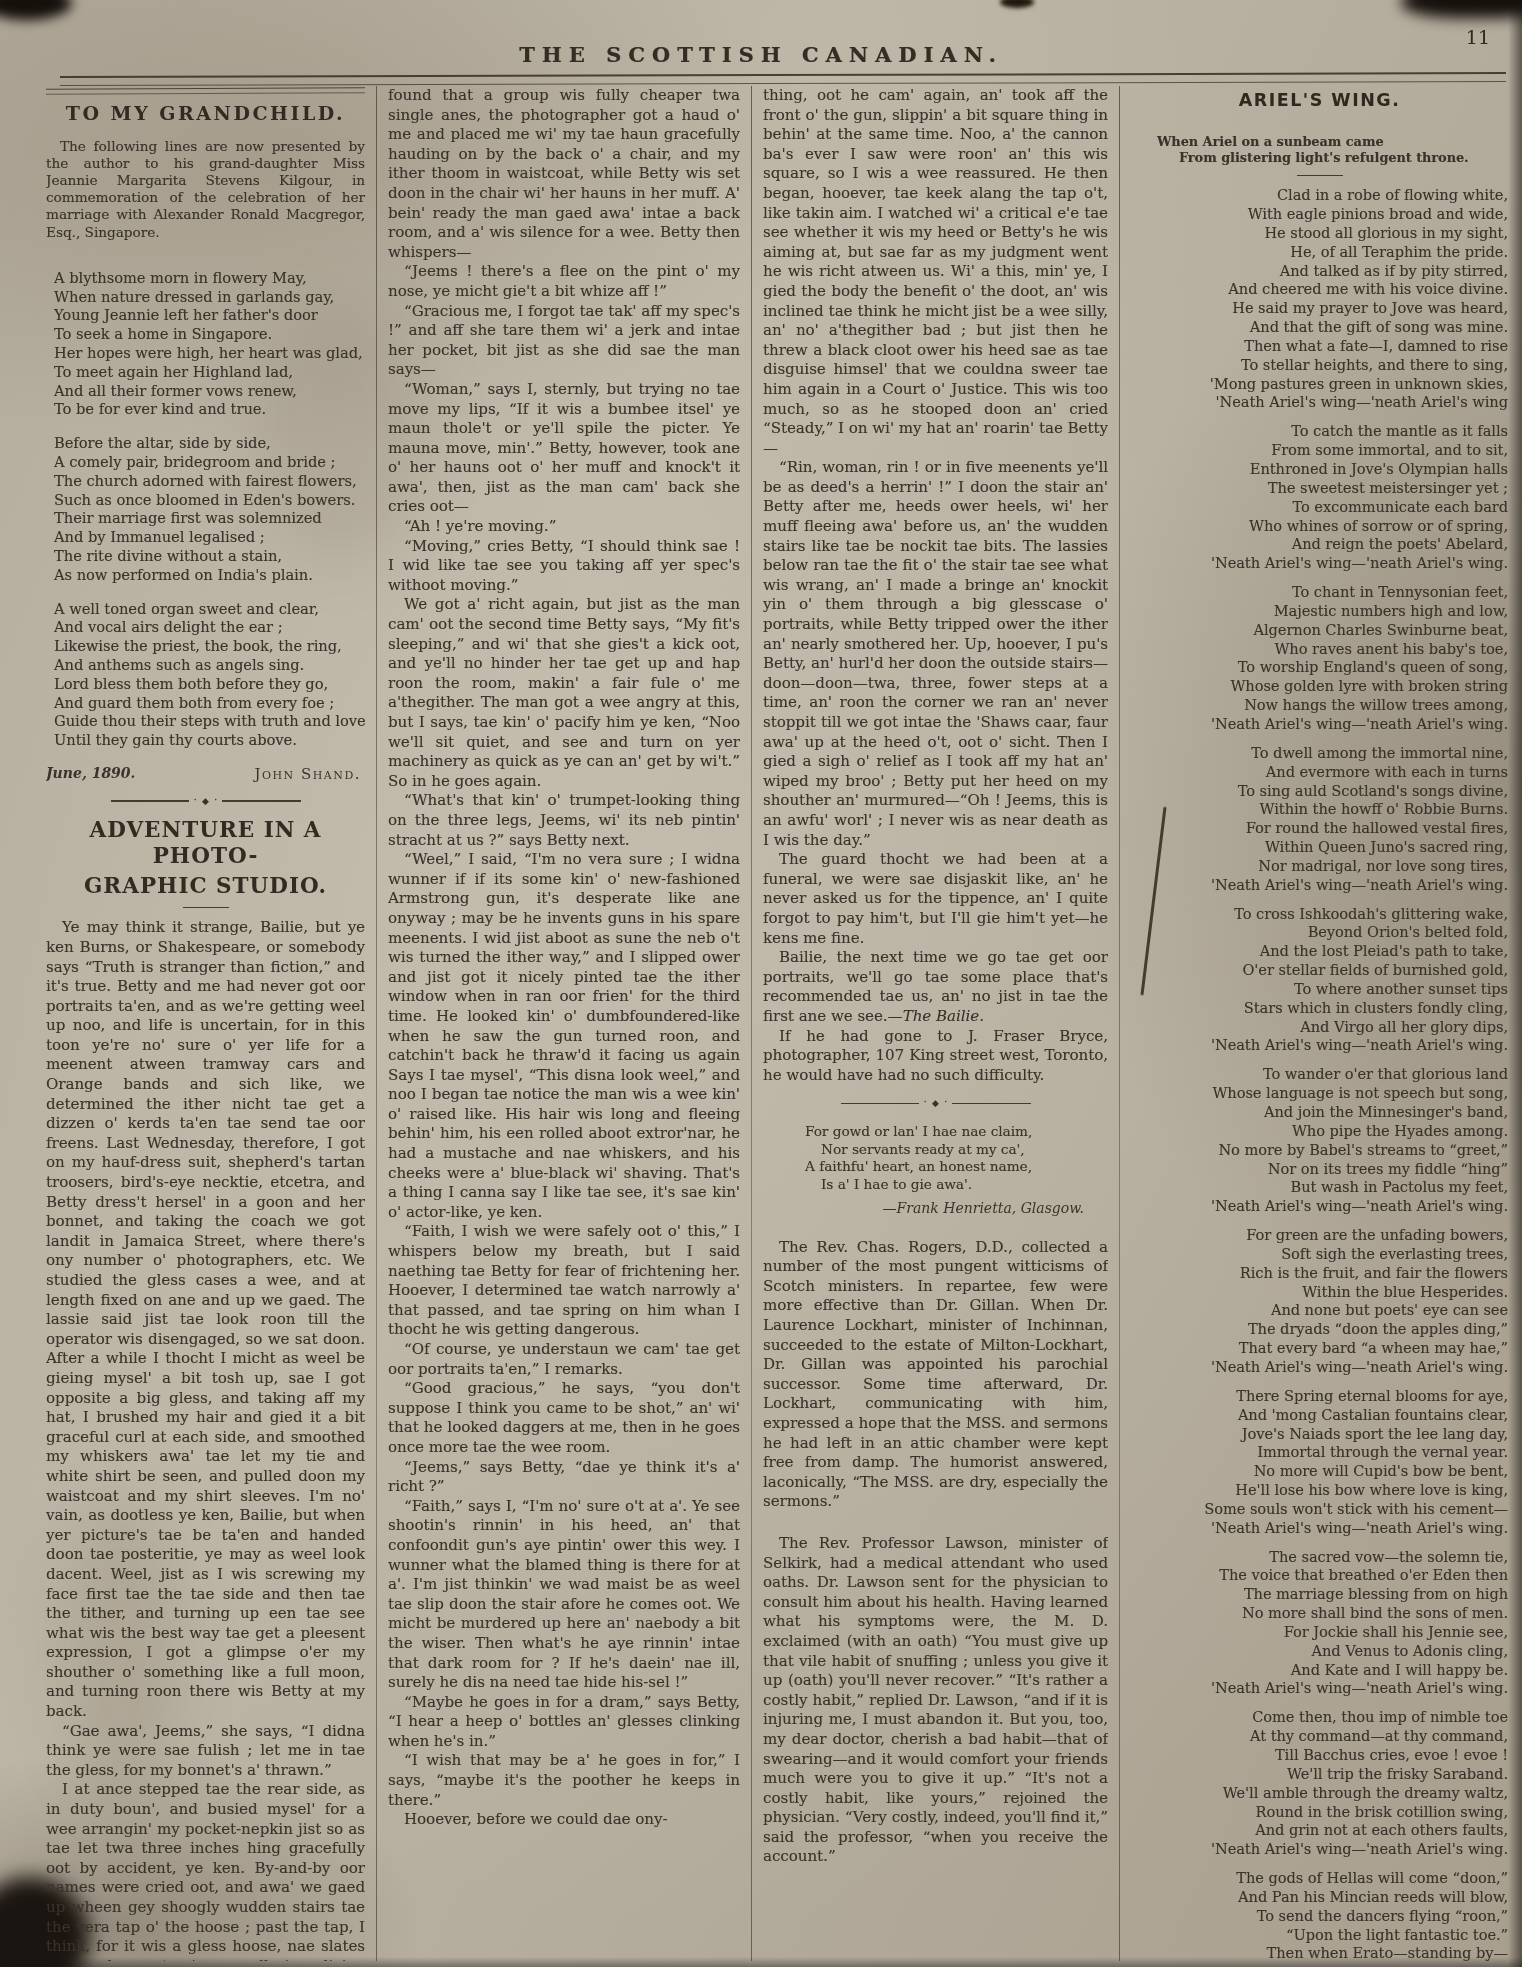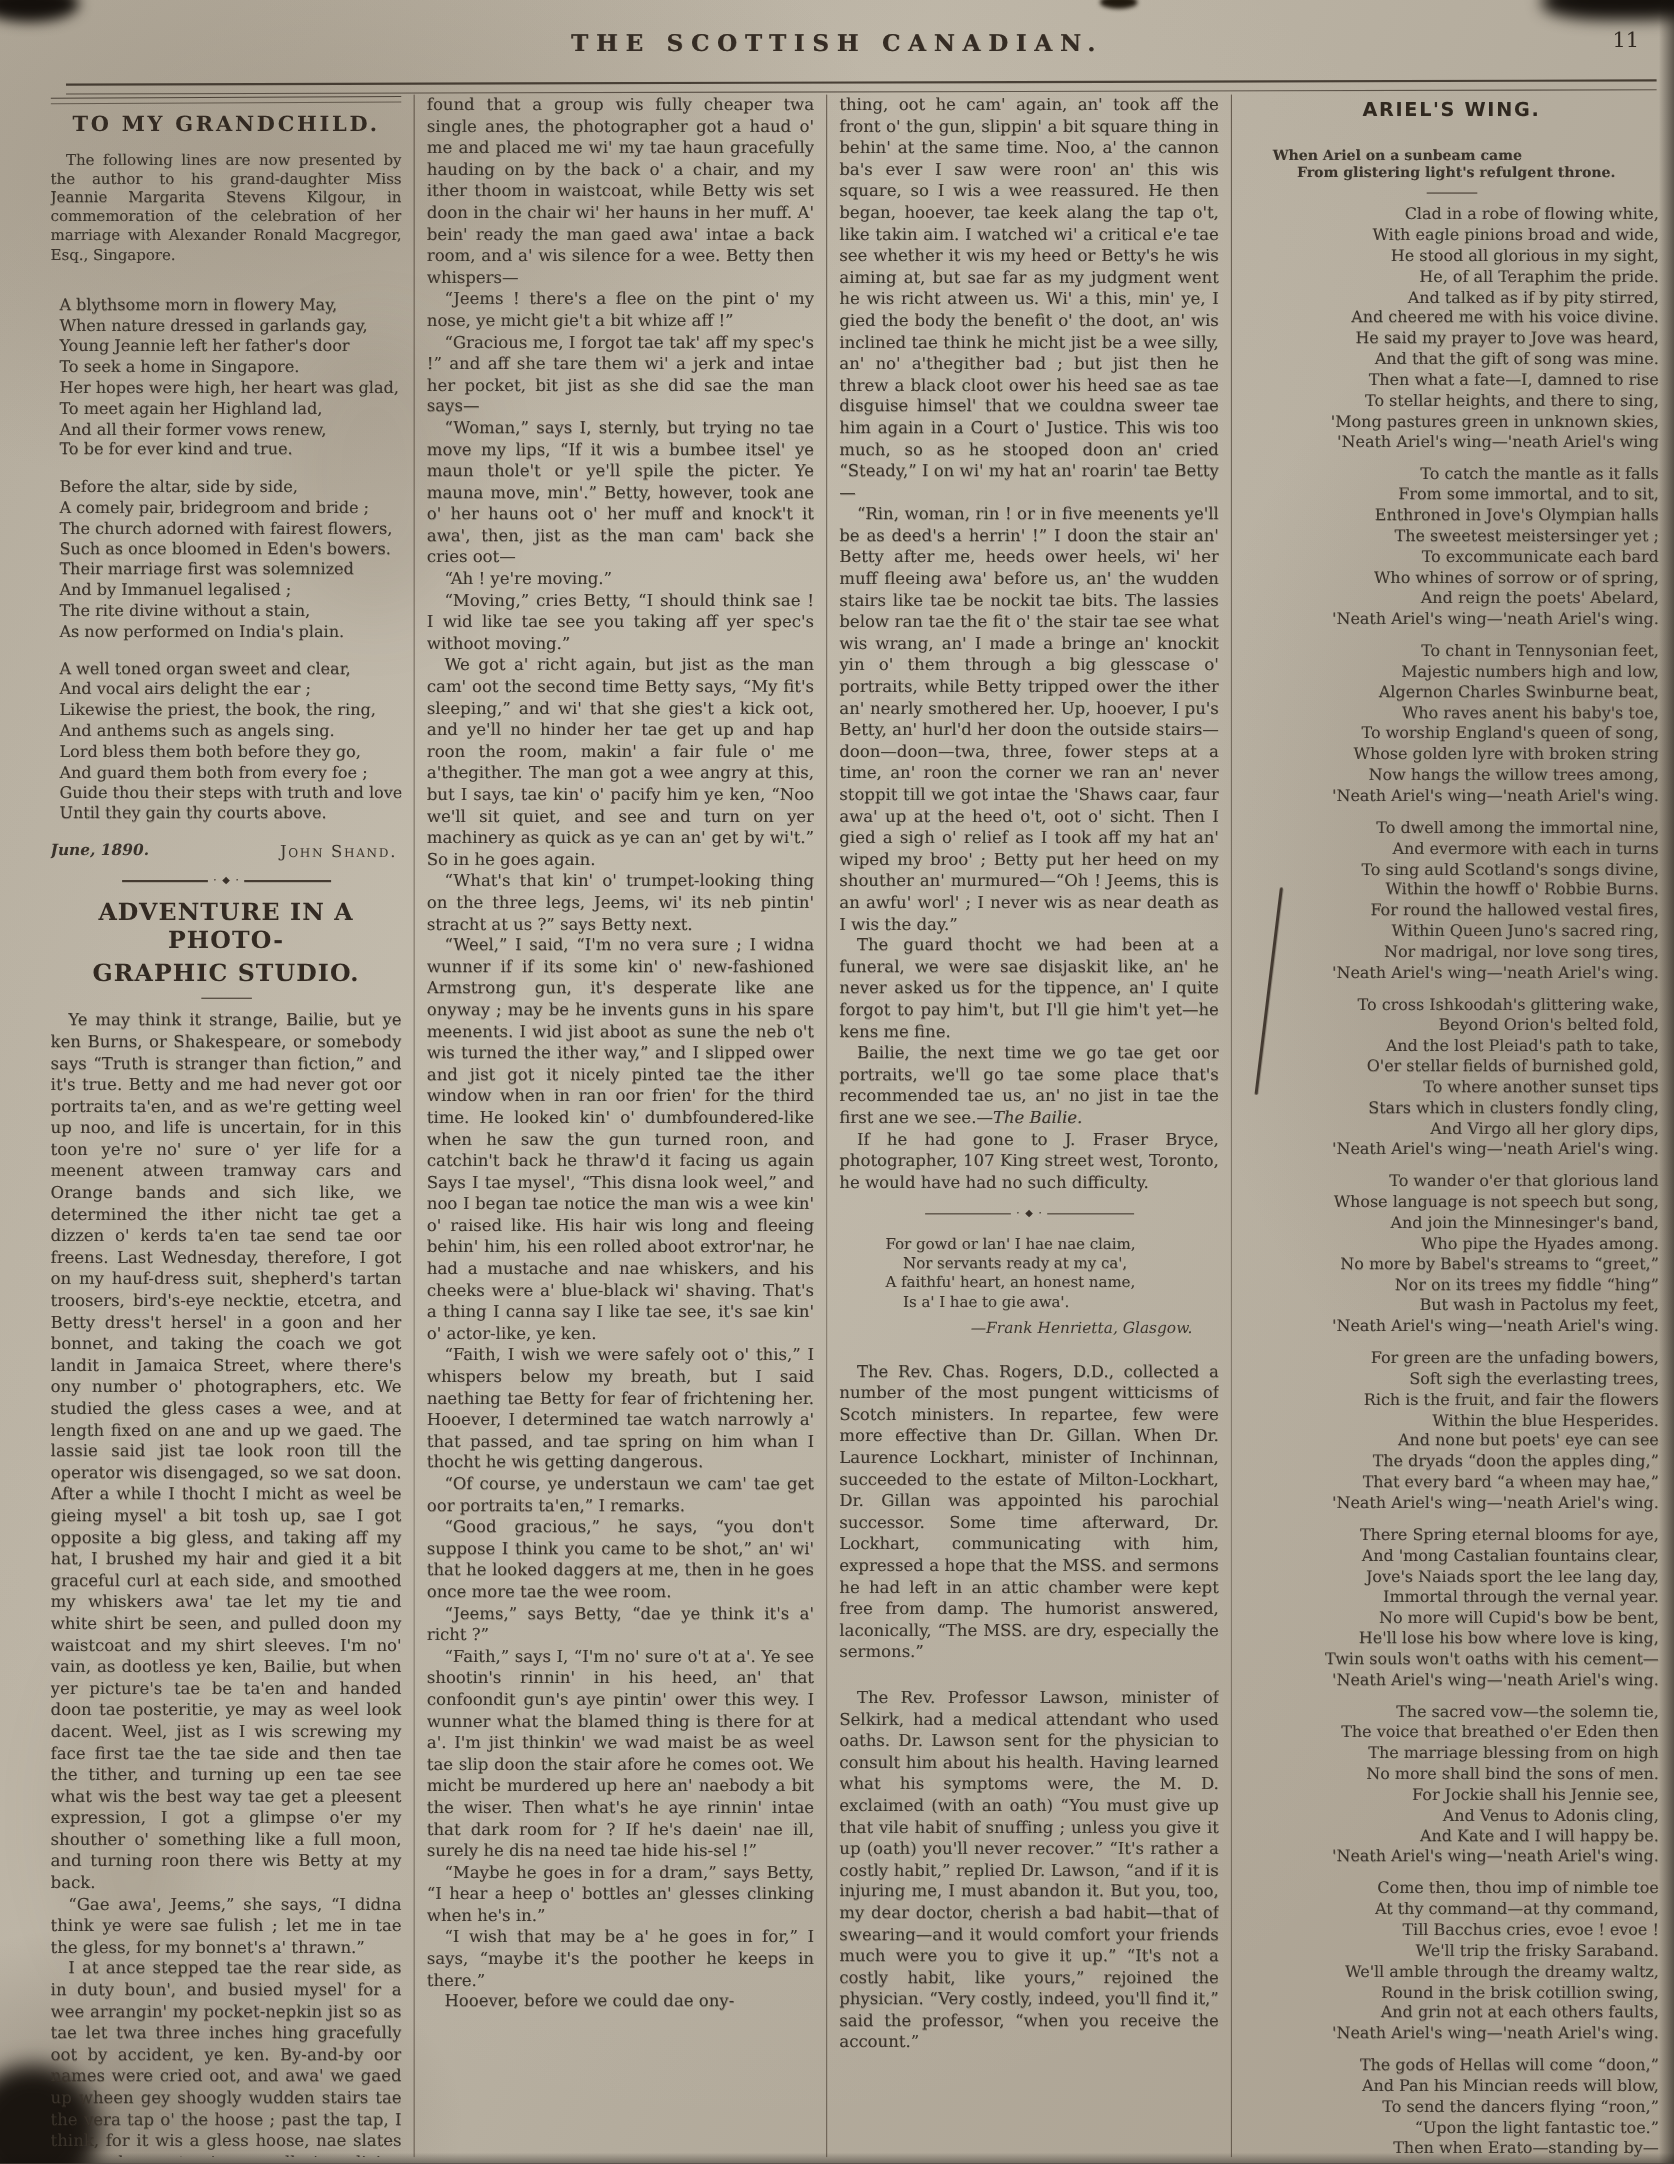"THE SCOTTISH CANADIAN." .masthead { top: 0 -> 16px }
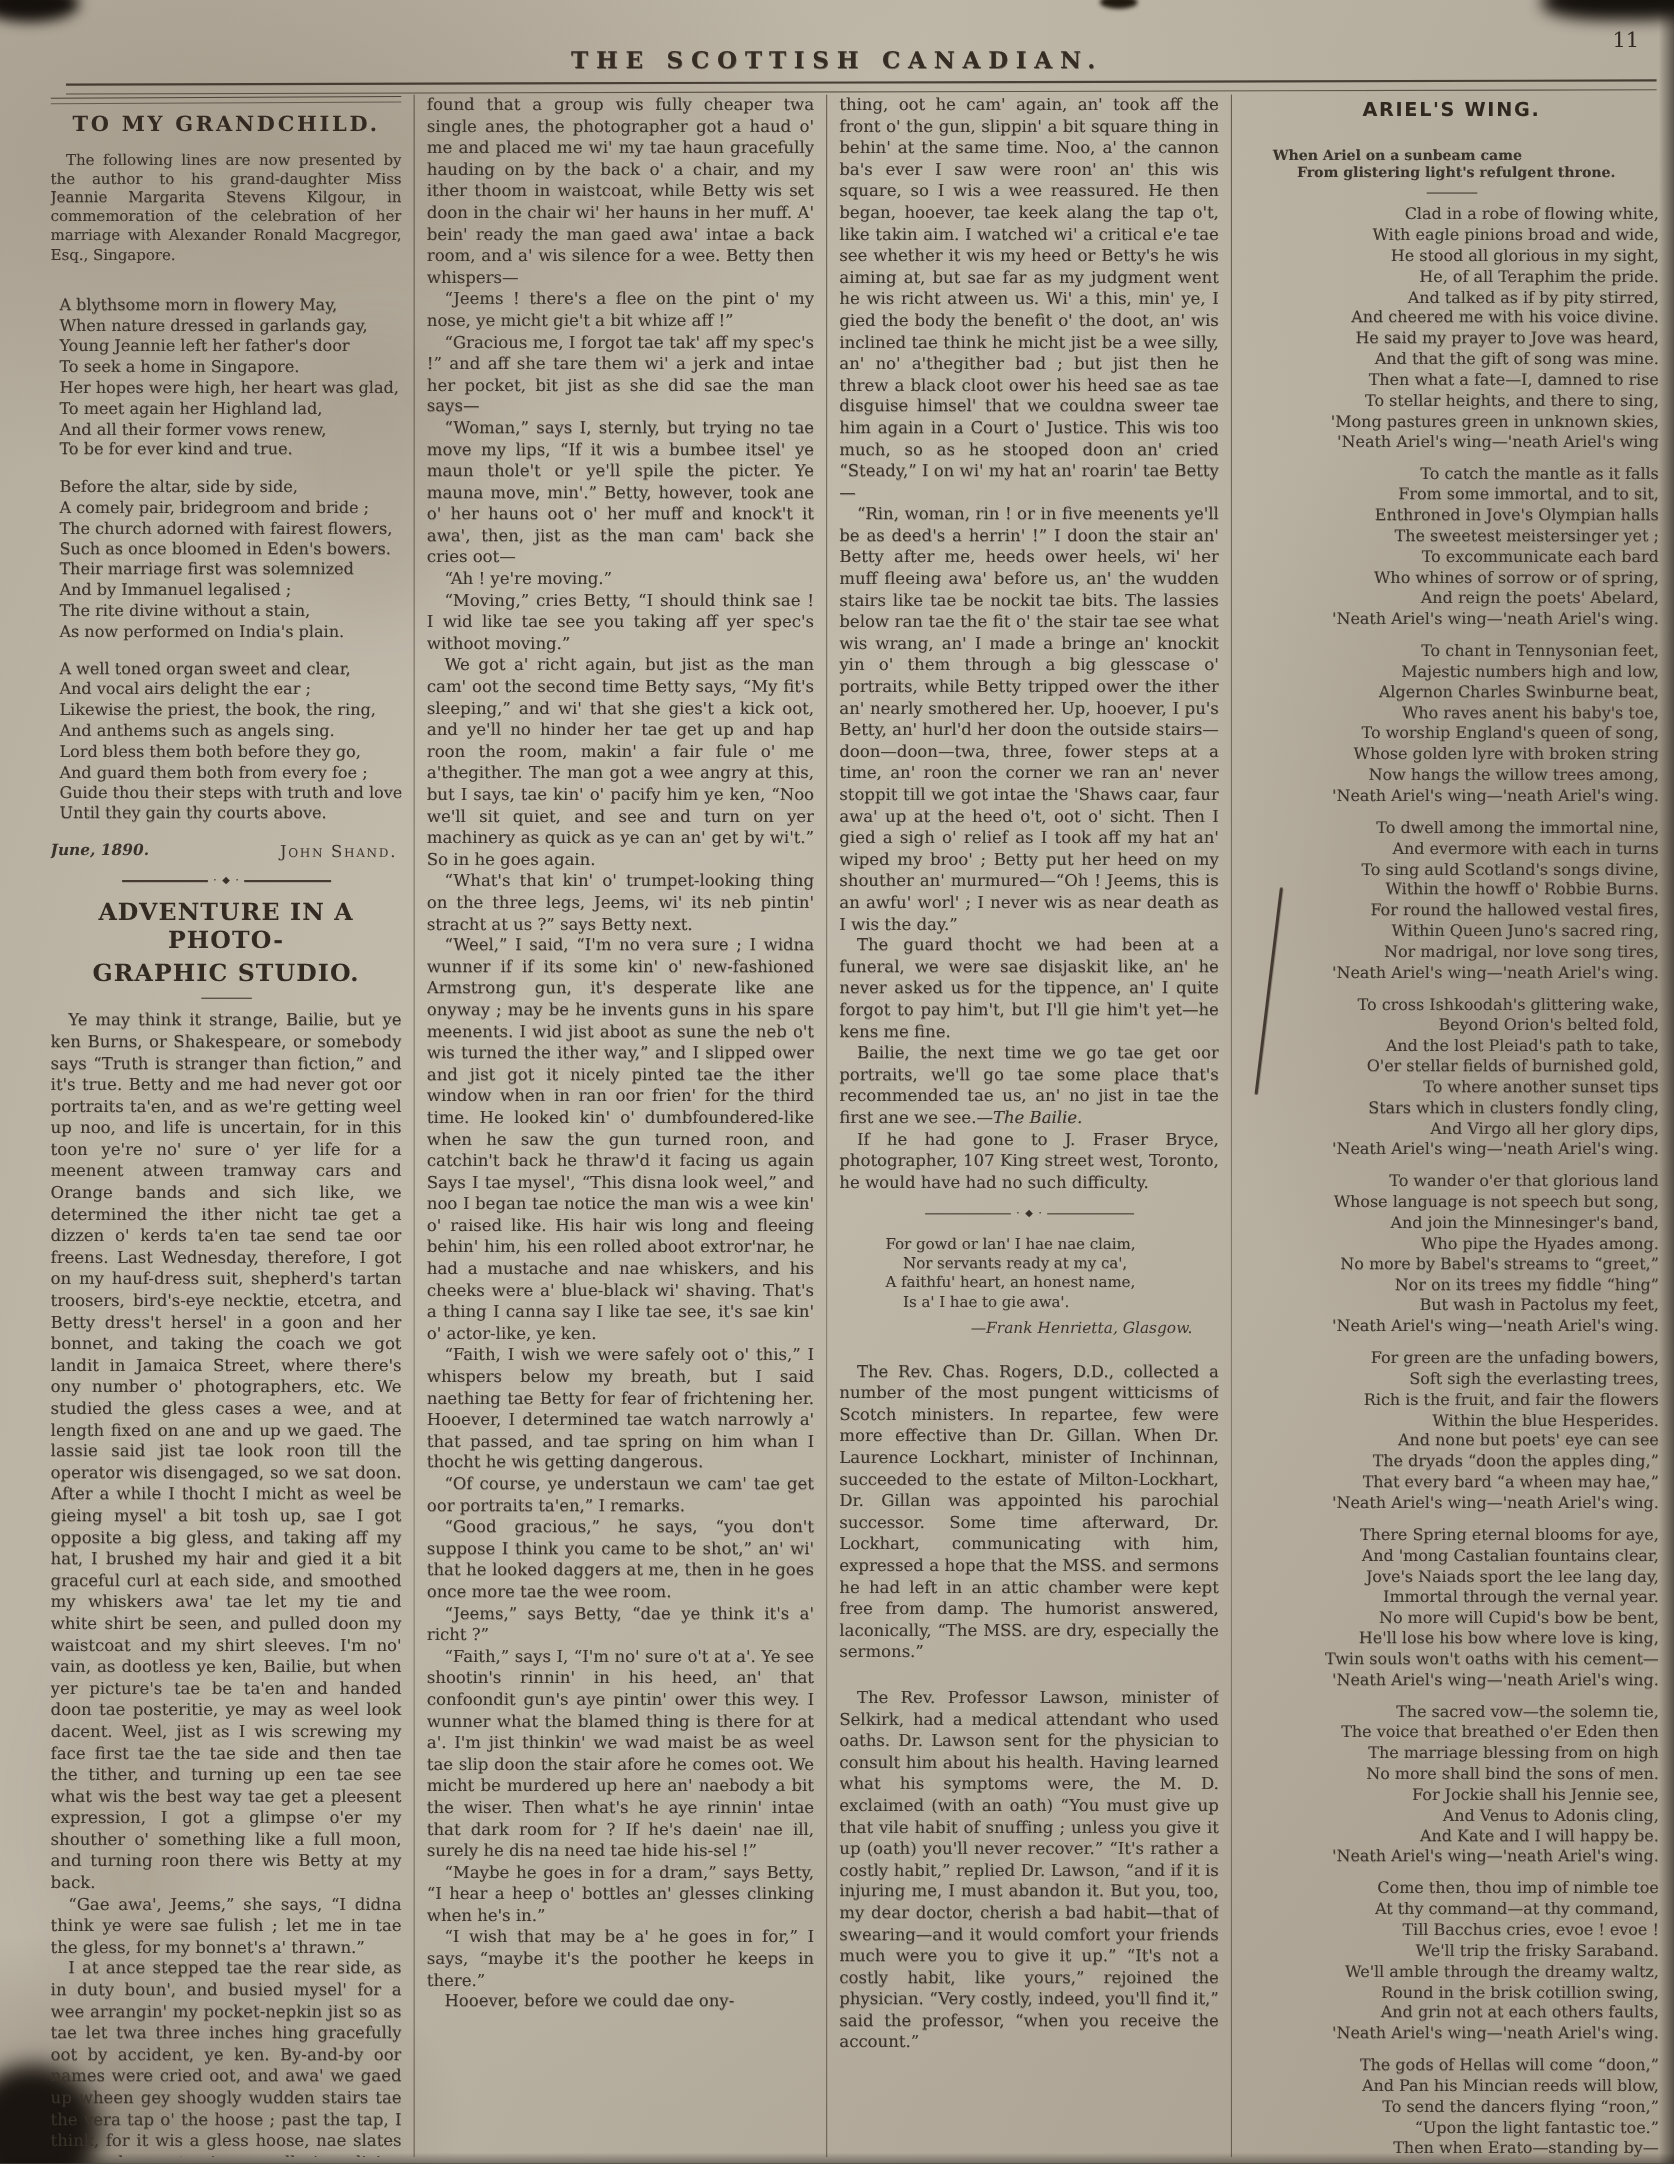"Twin souls won't oaths with" div.poem-line { text: Twin souls won't oaths -> Some souls won't stick }
